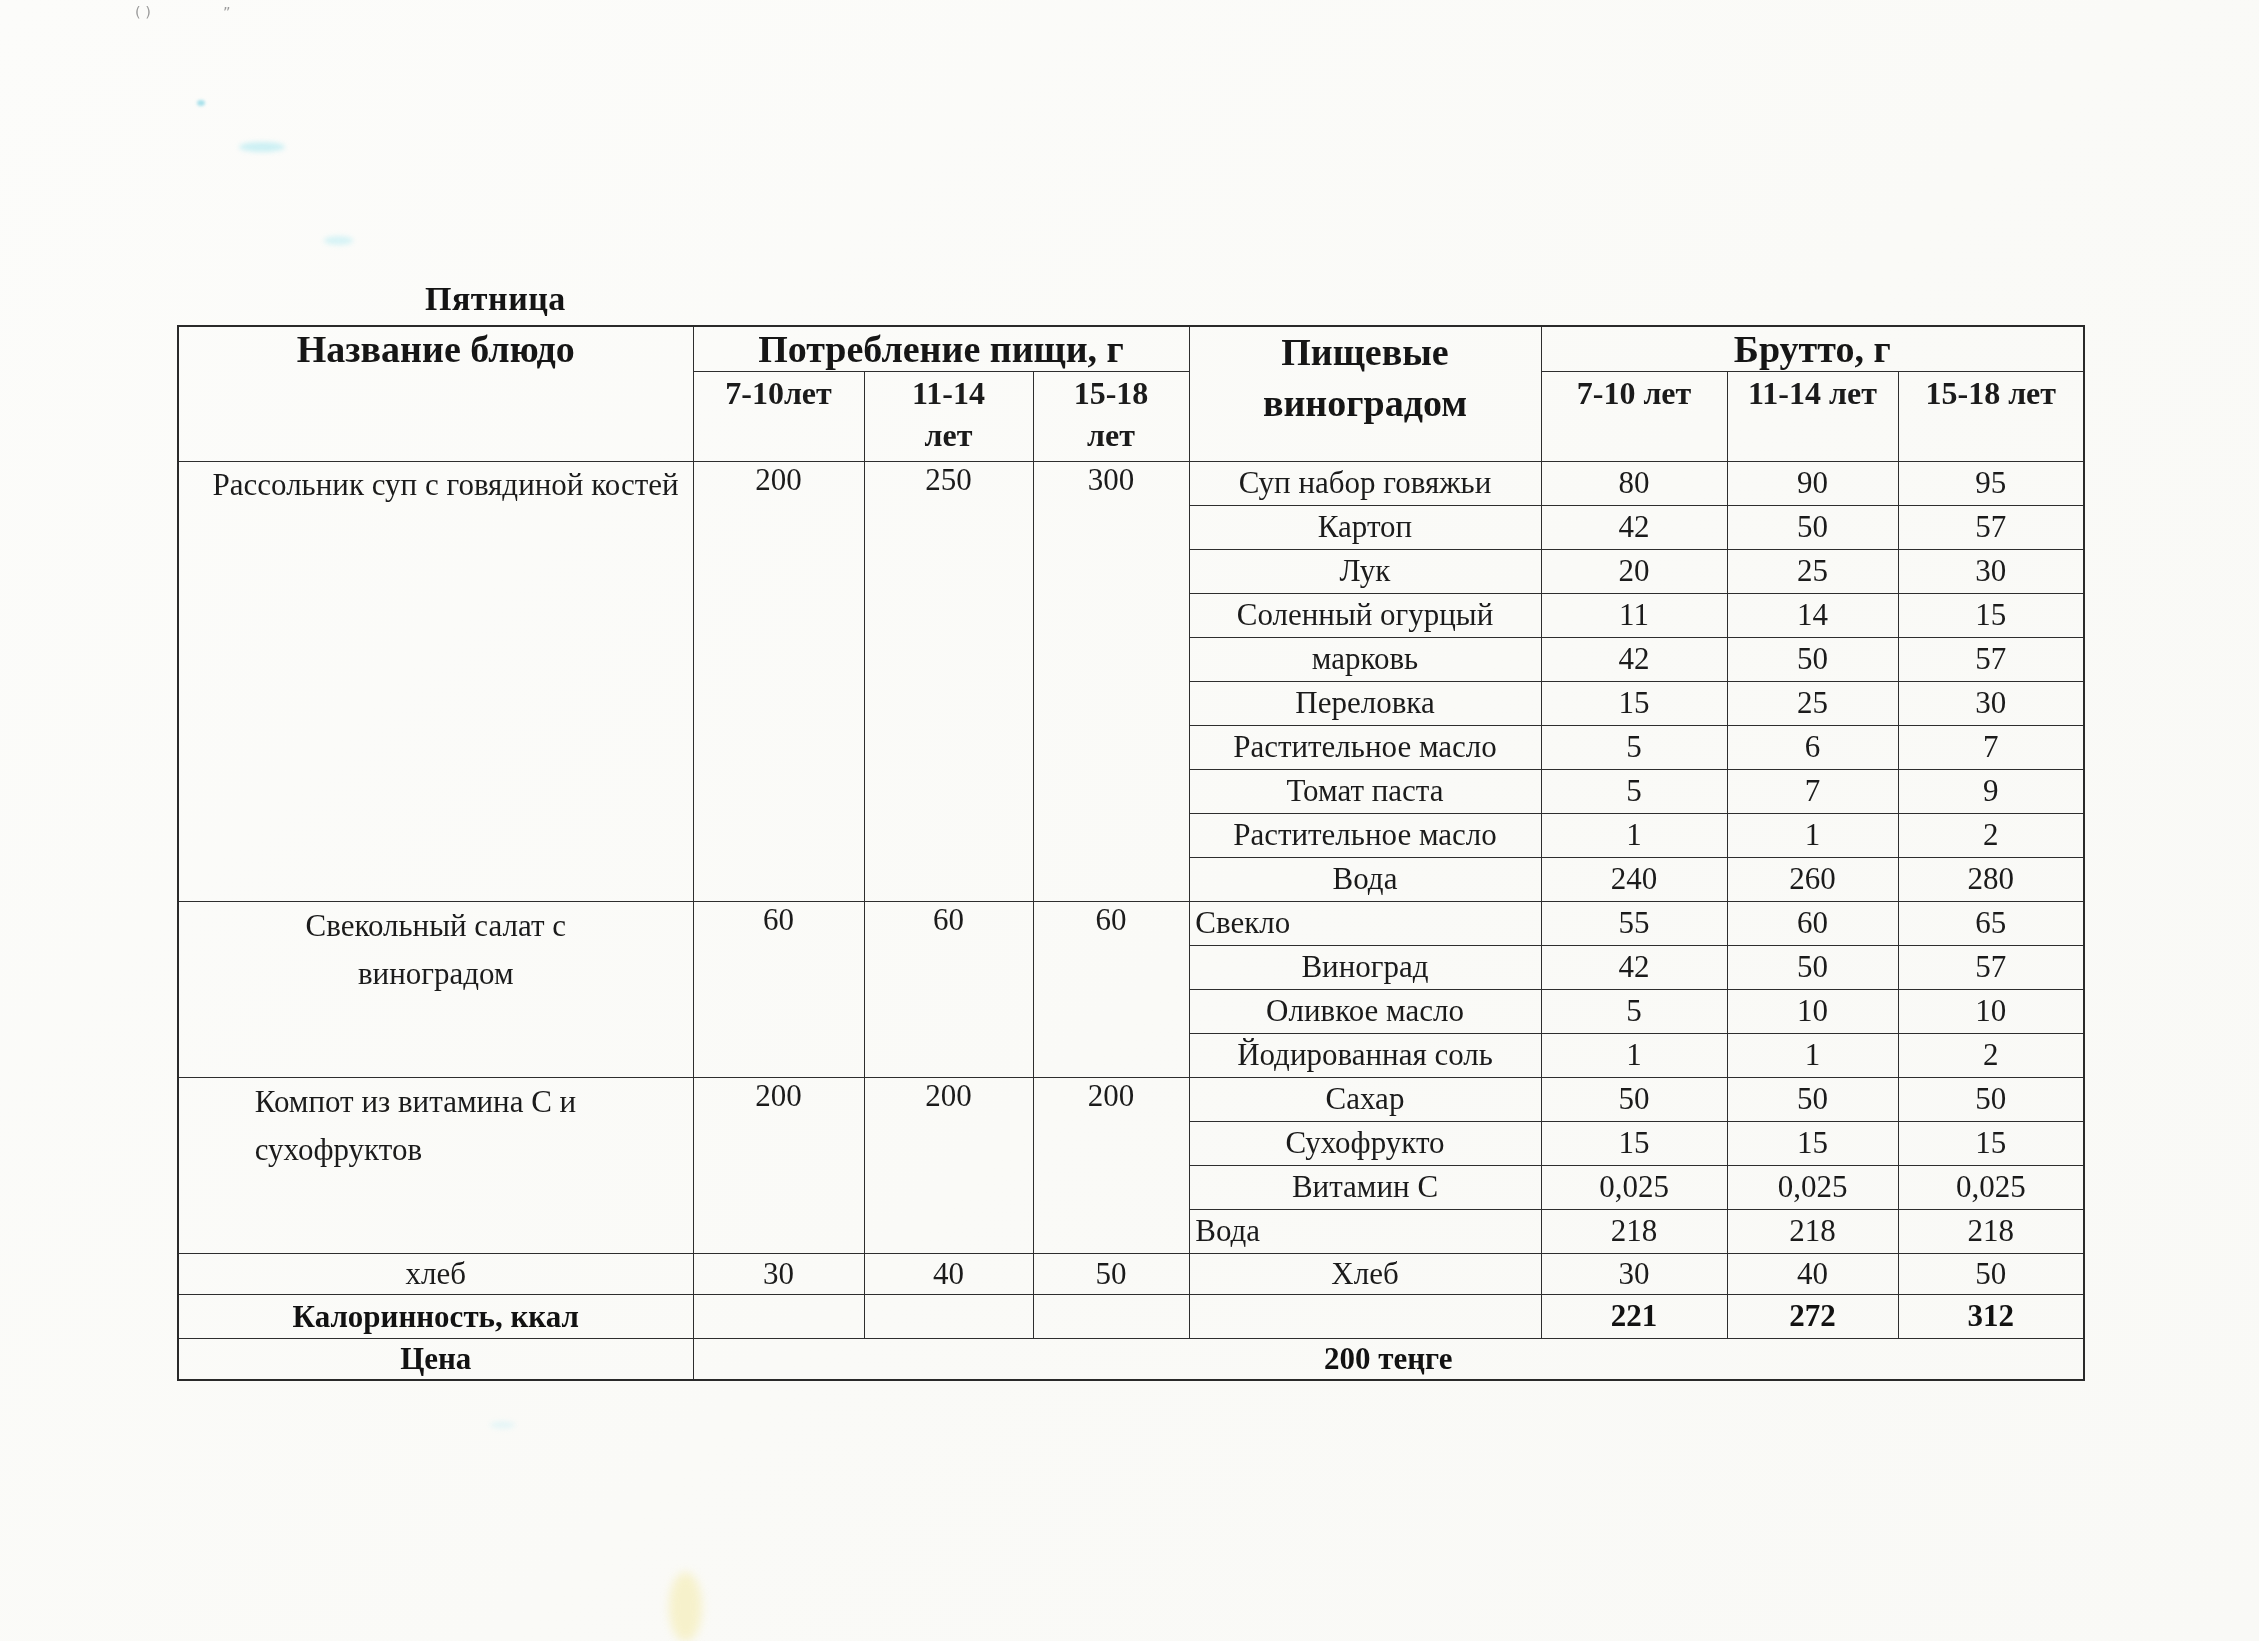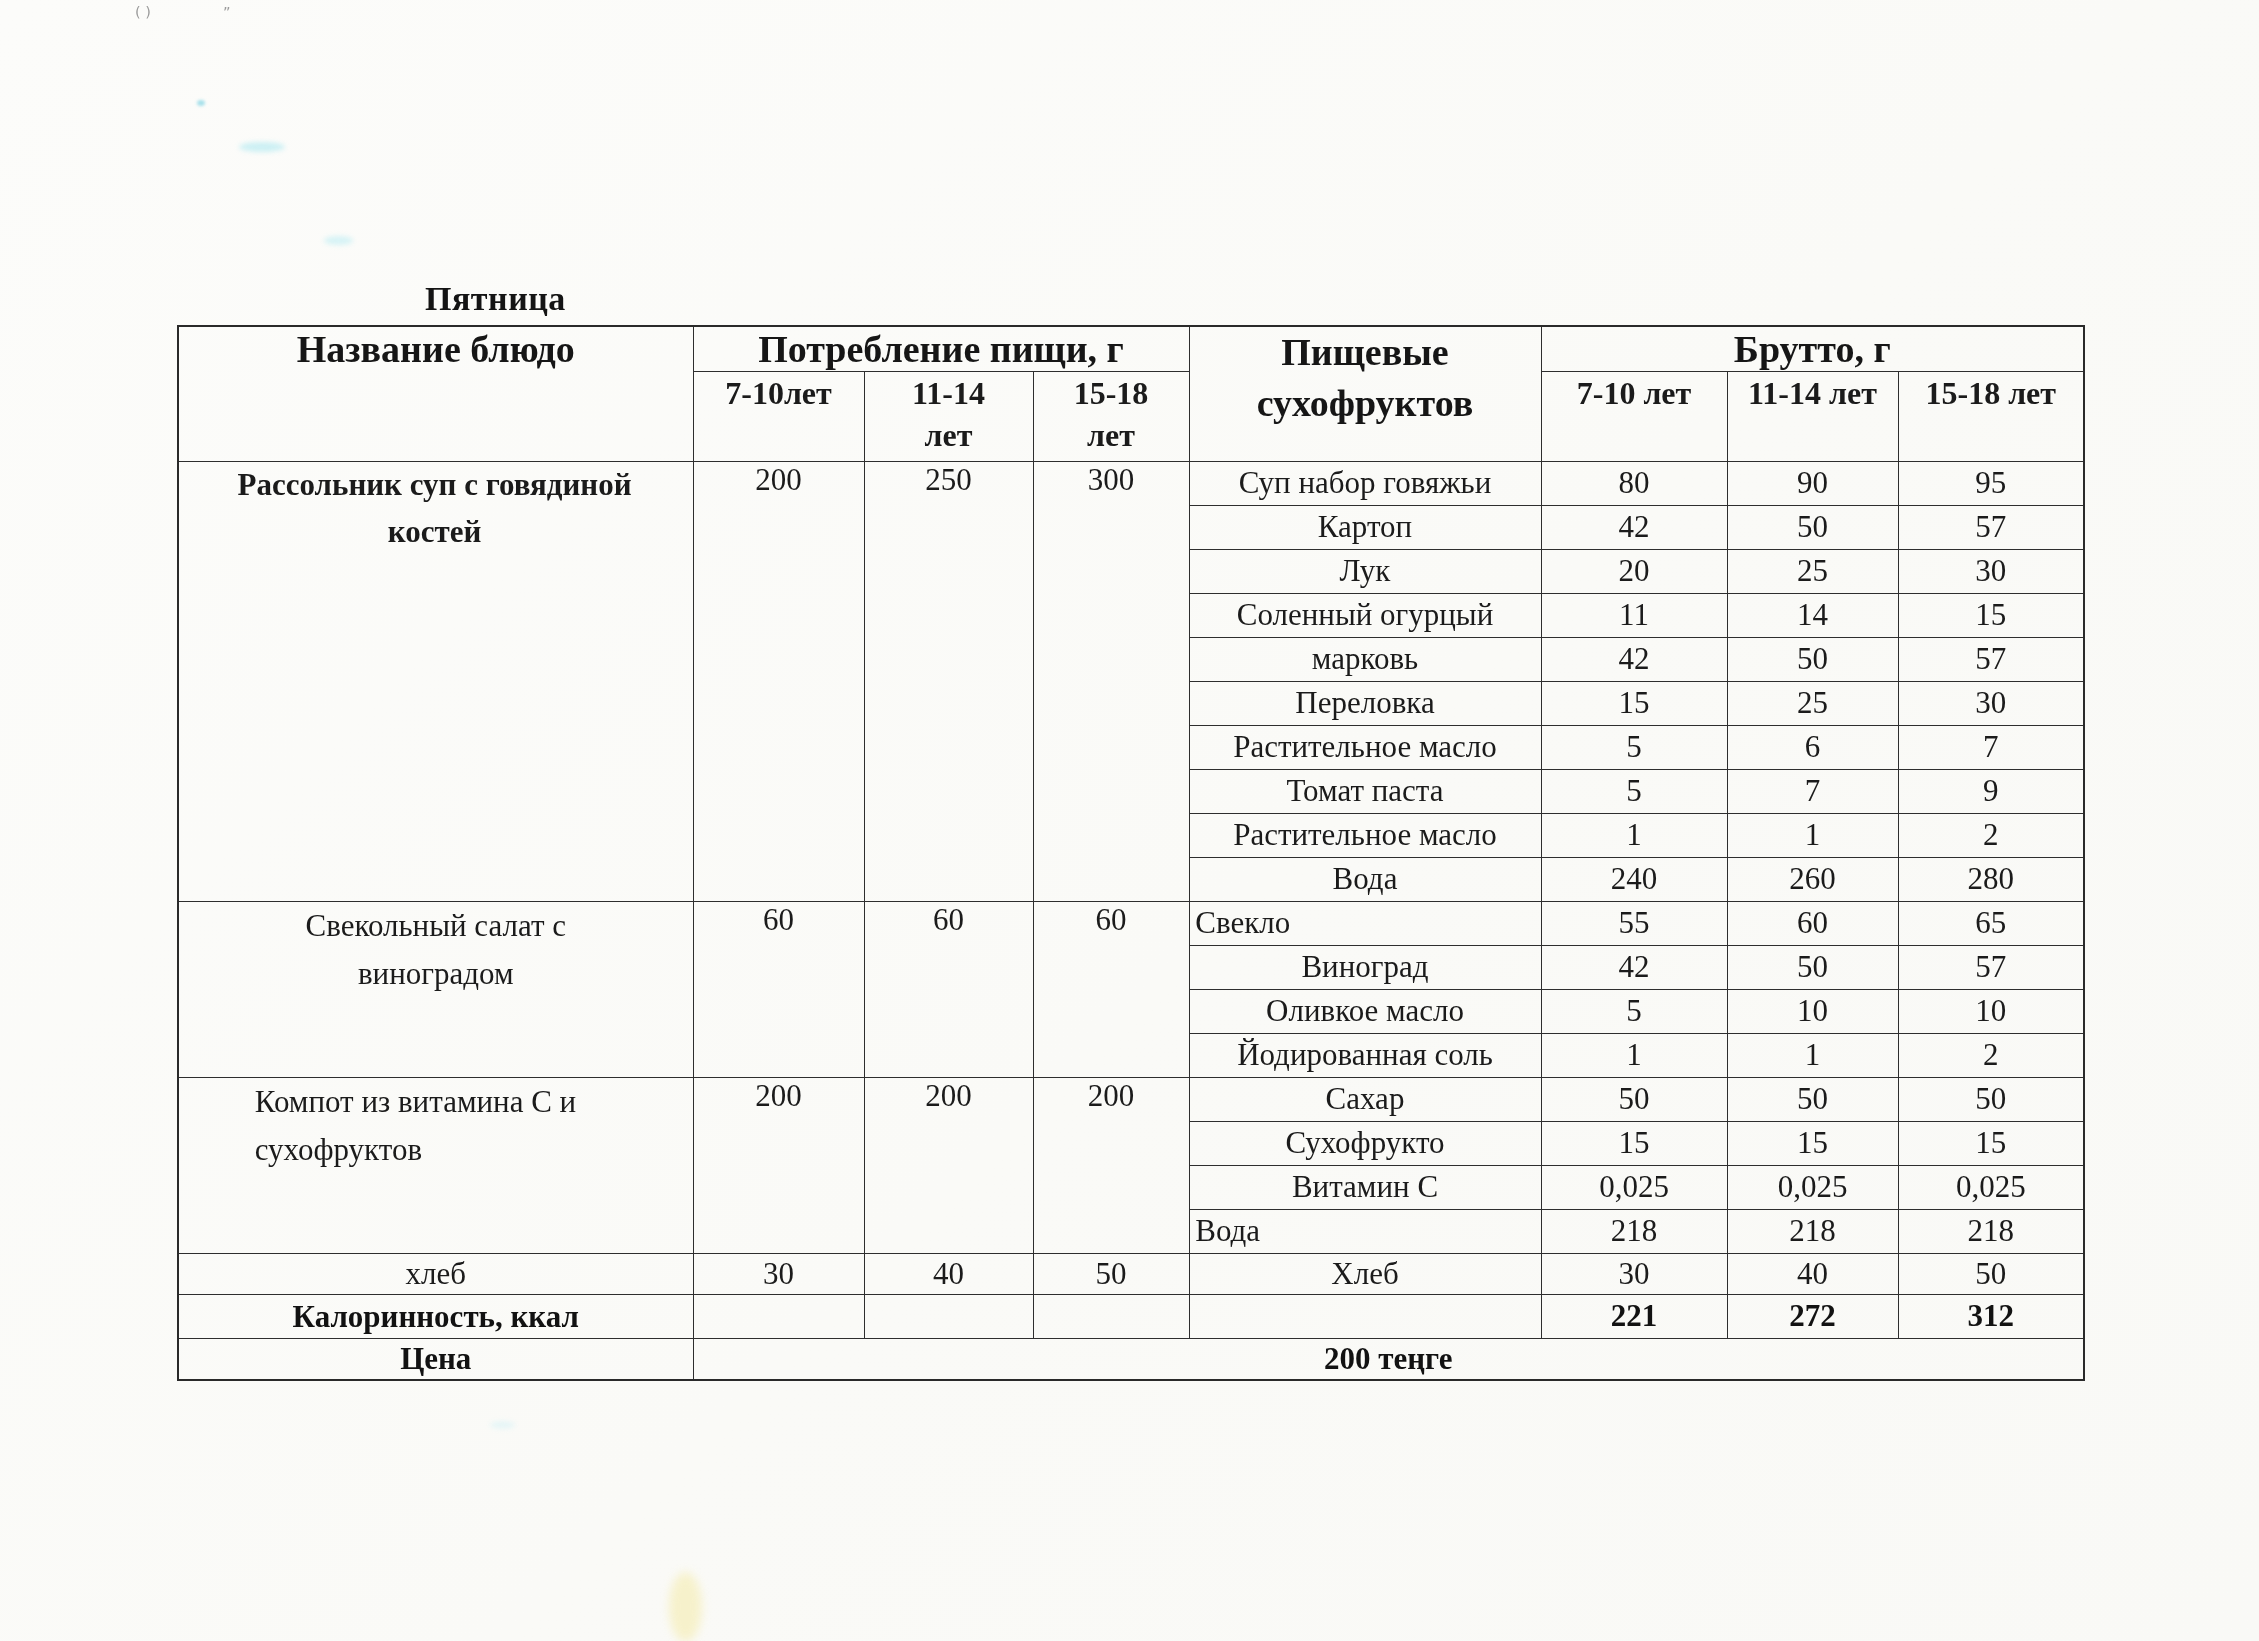"сухофруктов" span { text: сухофруктов -> виноградом }
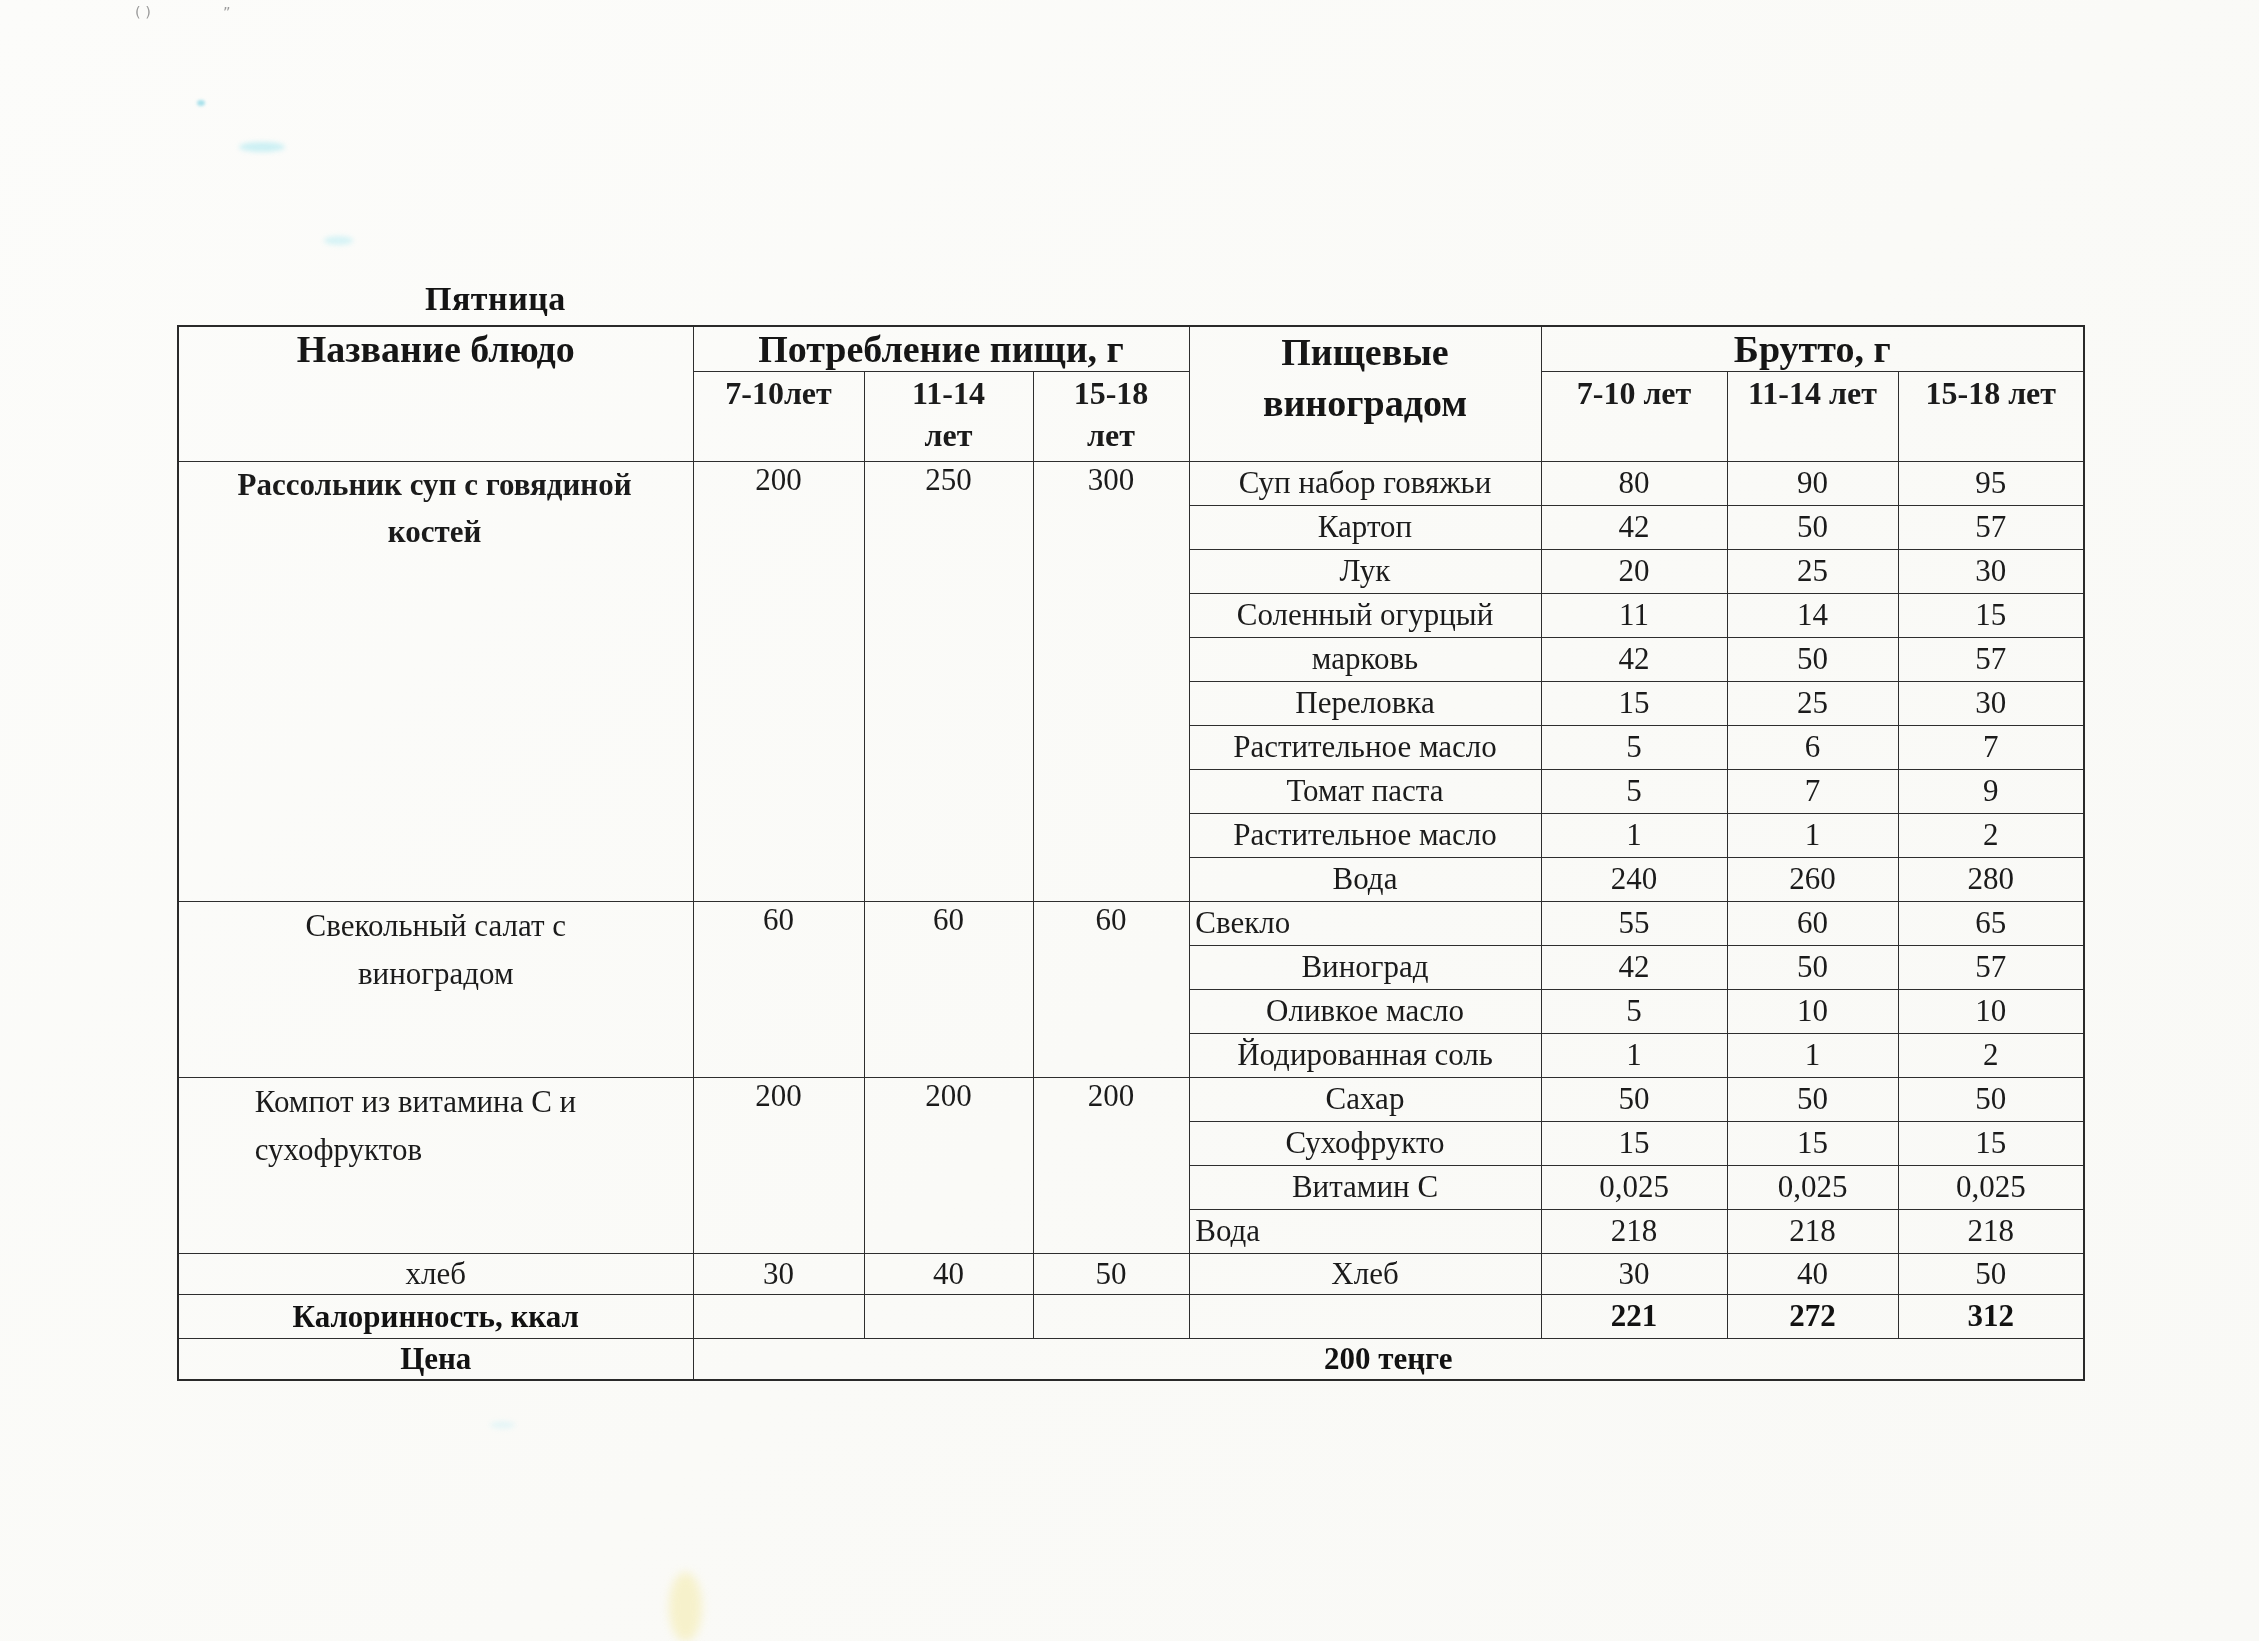"Рассольник суп с говядиной костей" .dish-inner-1 { font-weight: bold -> none; text-align: center -> right }
